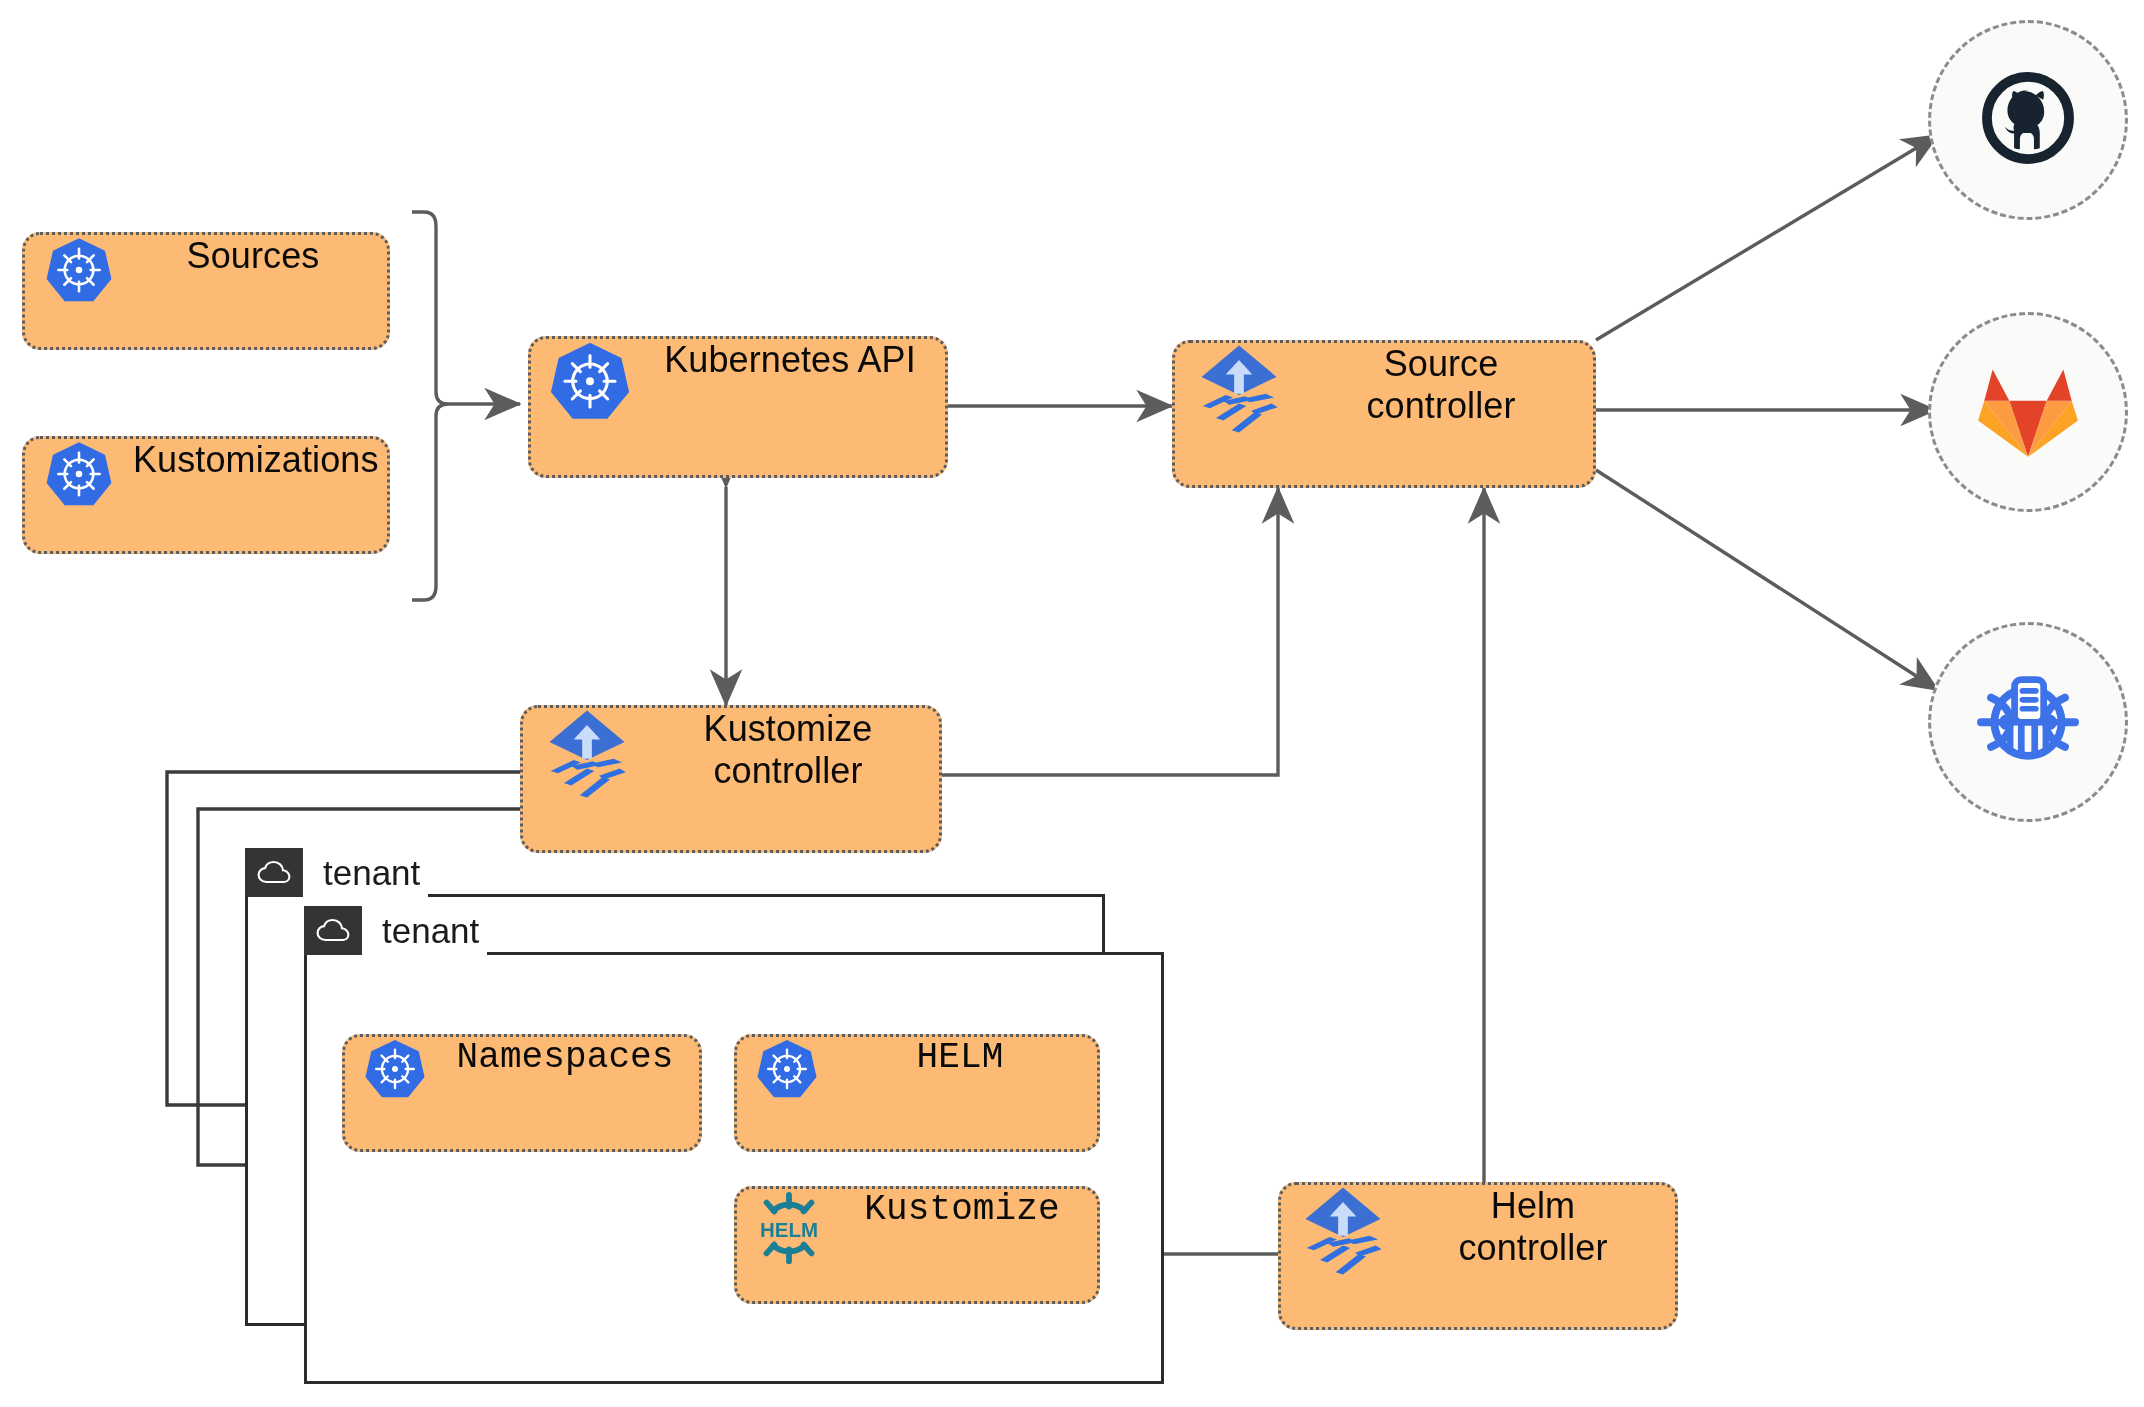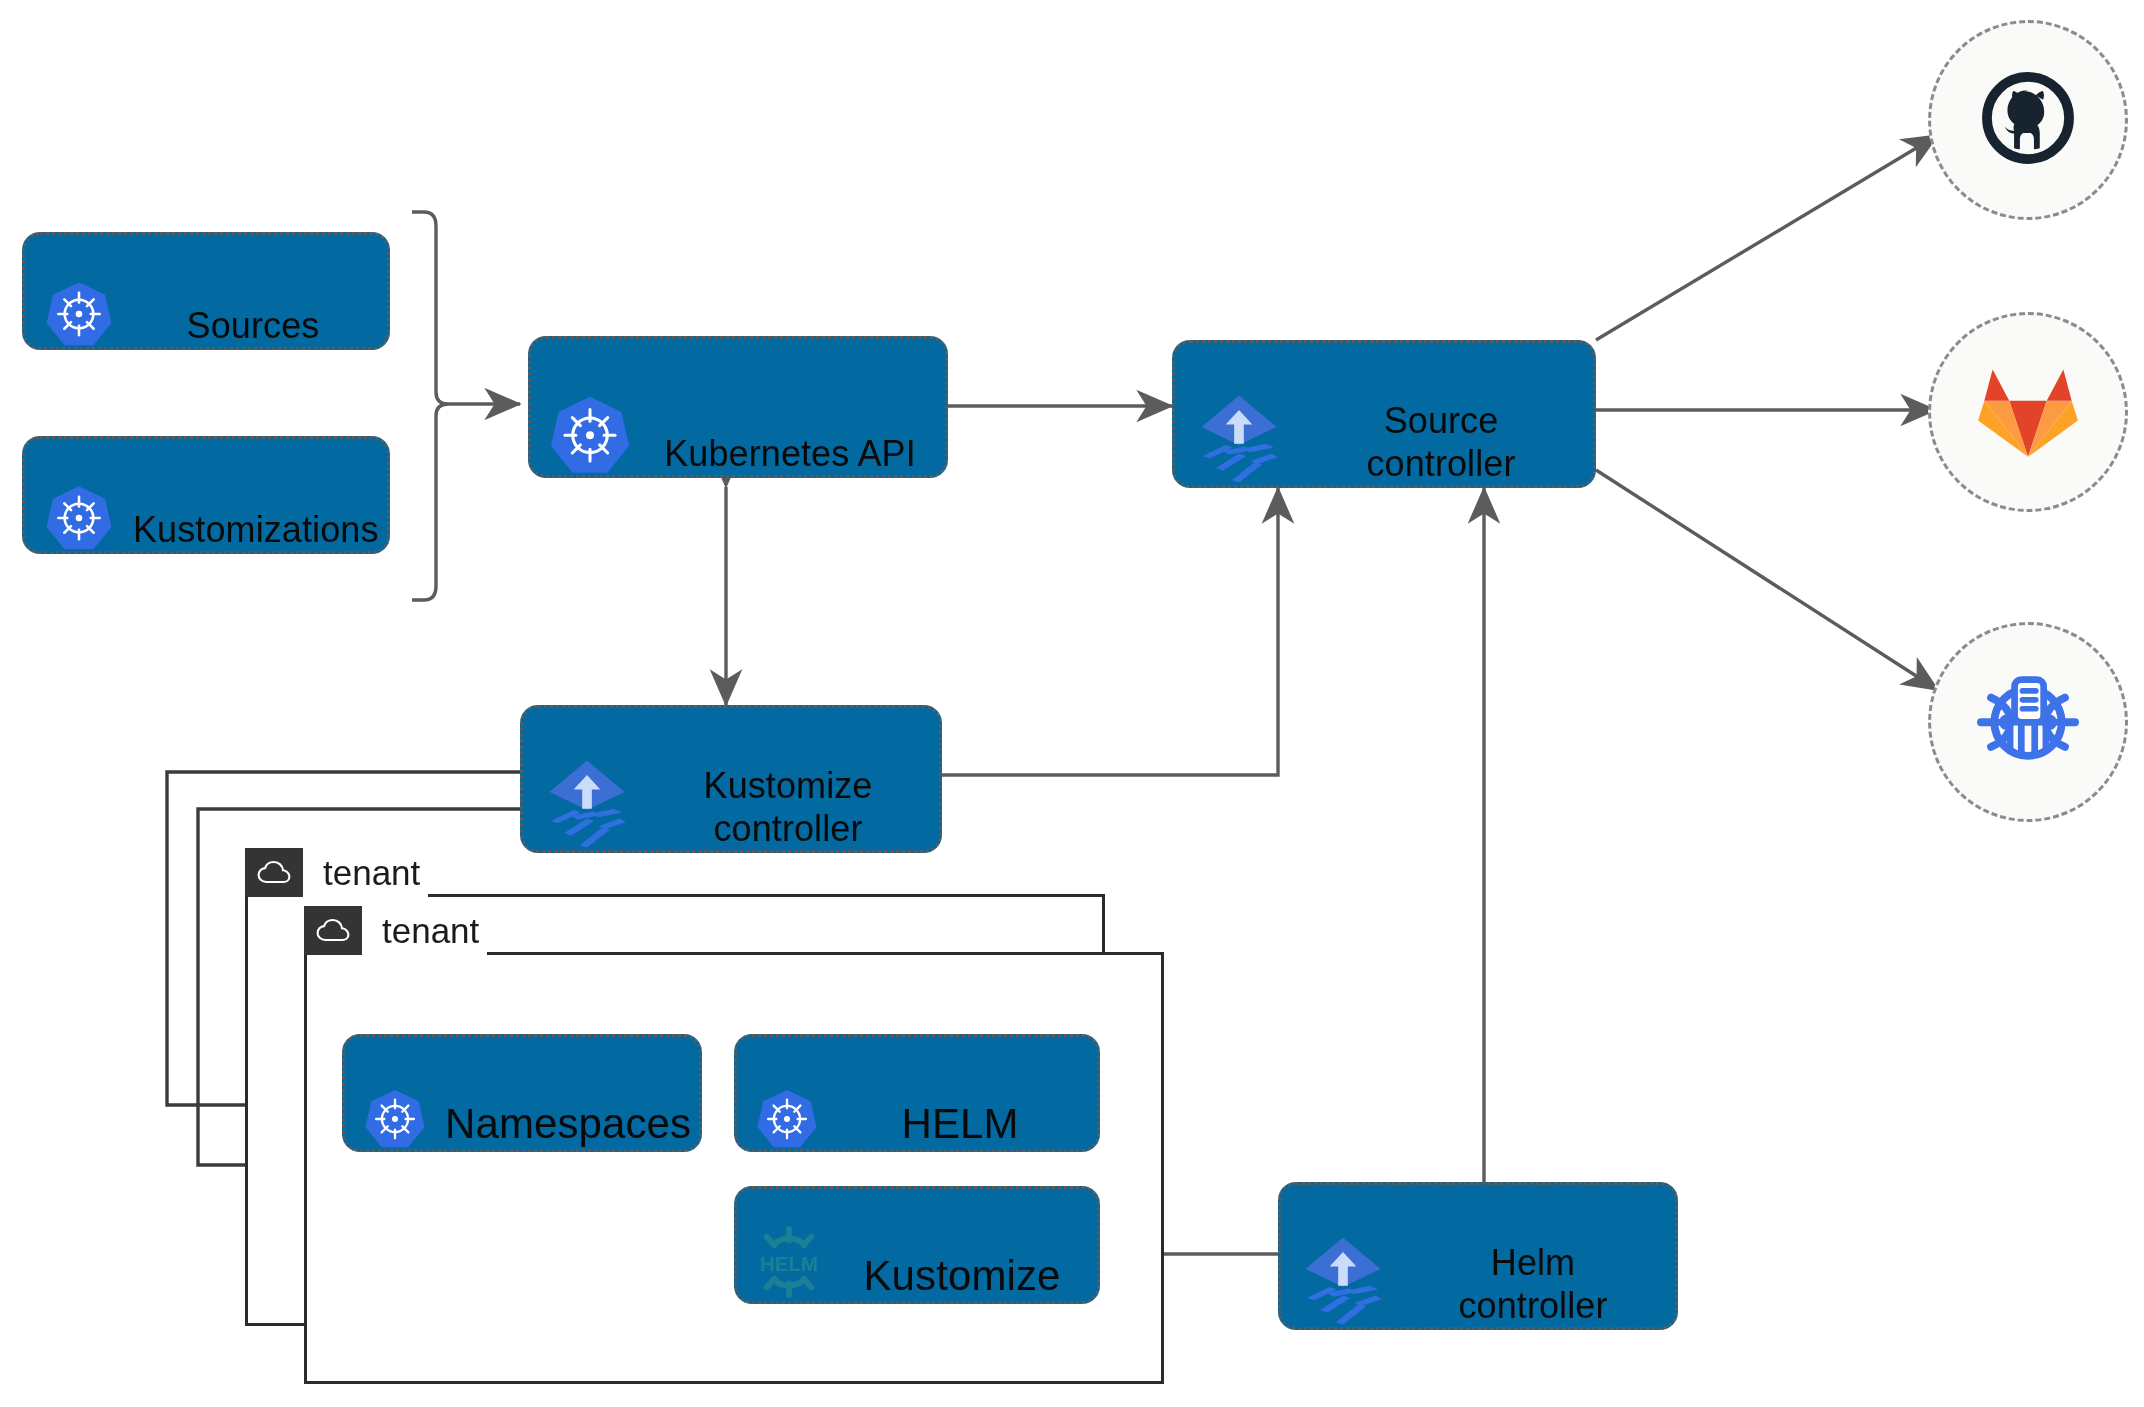"Sources" .node { align-items: flex-end -> flex-start; background: #0369a1 -> #fdba74 }
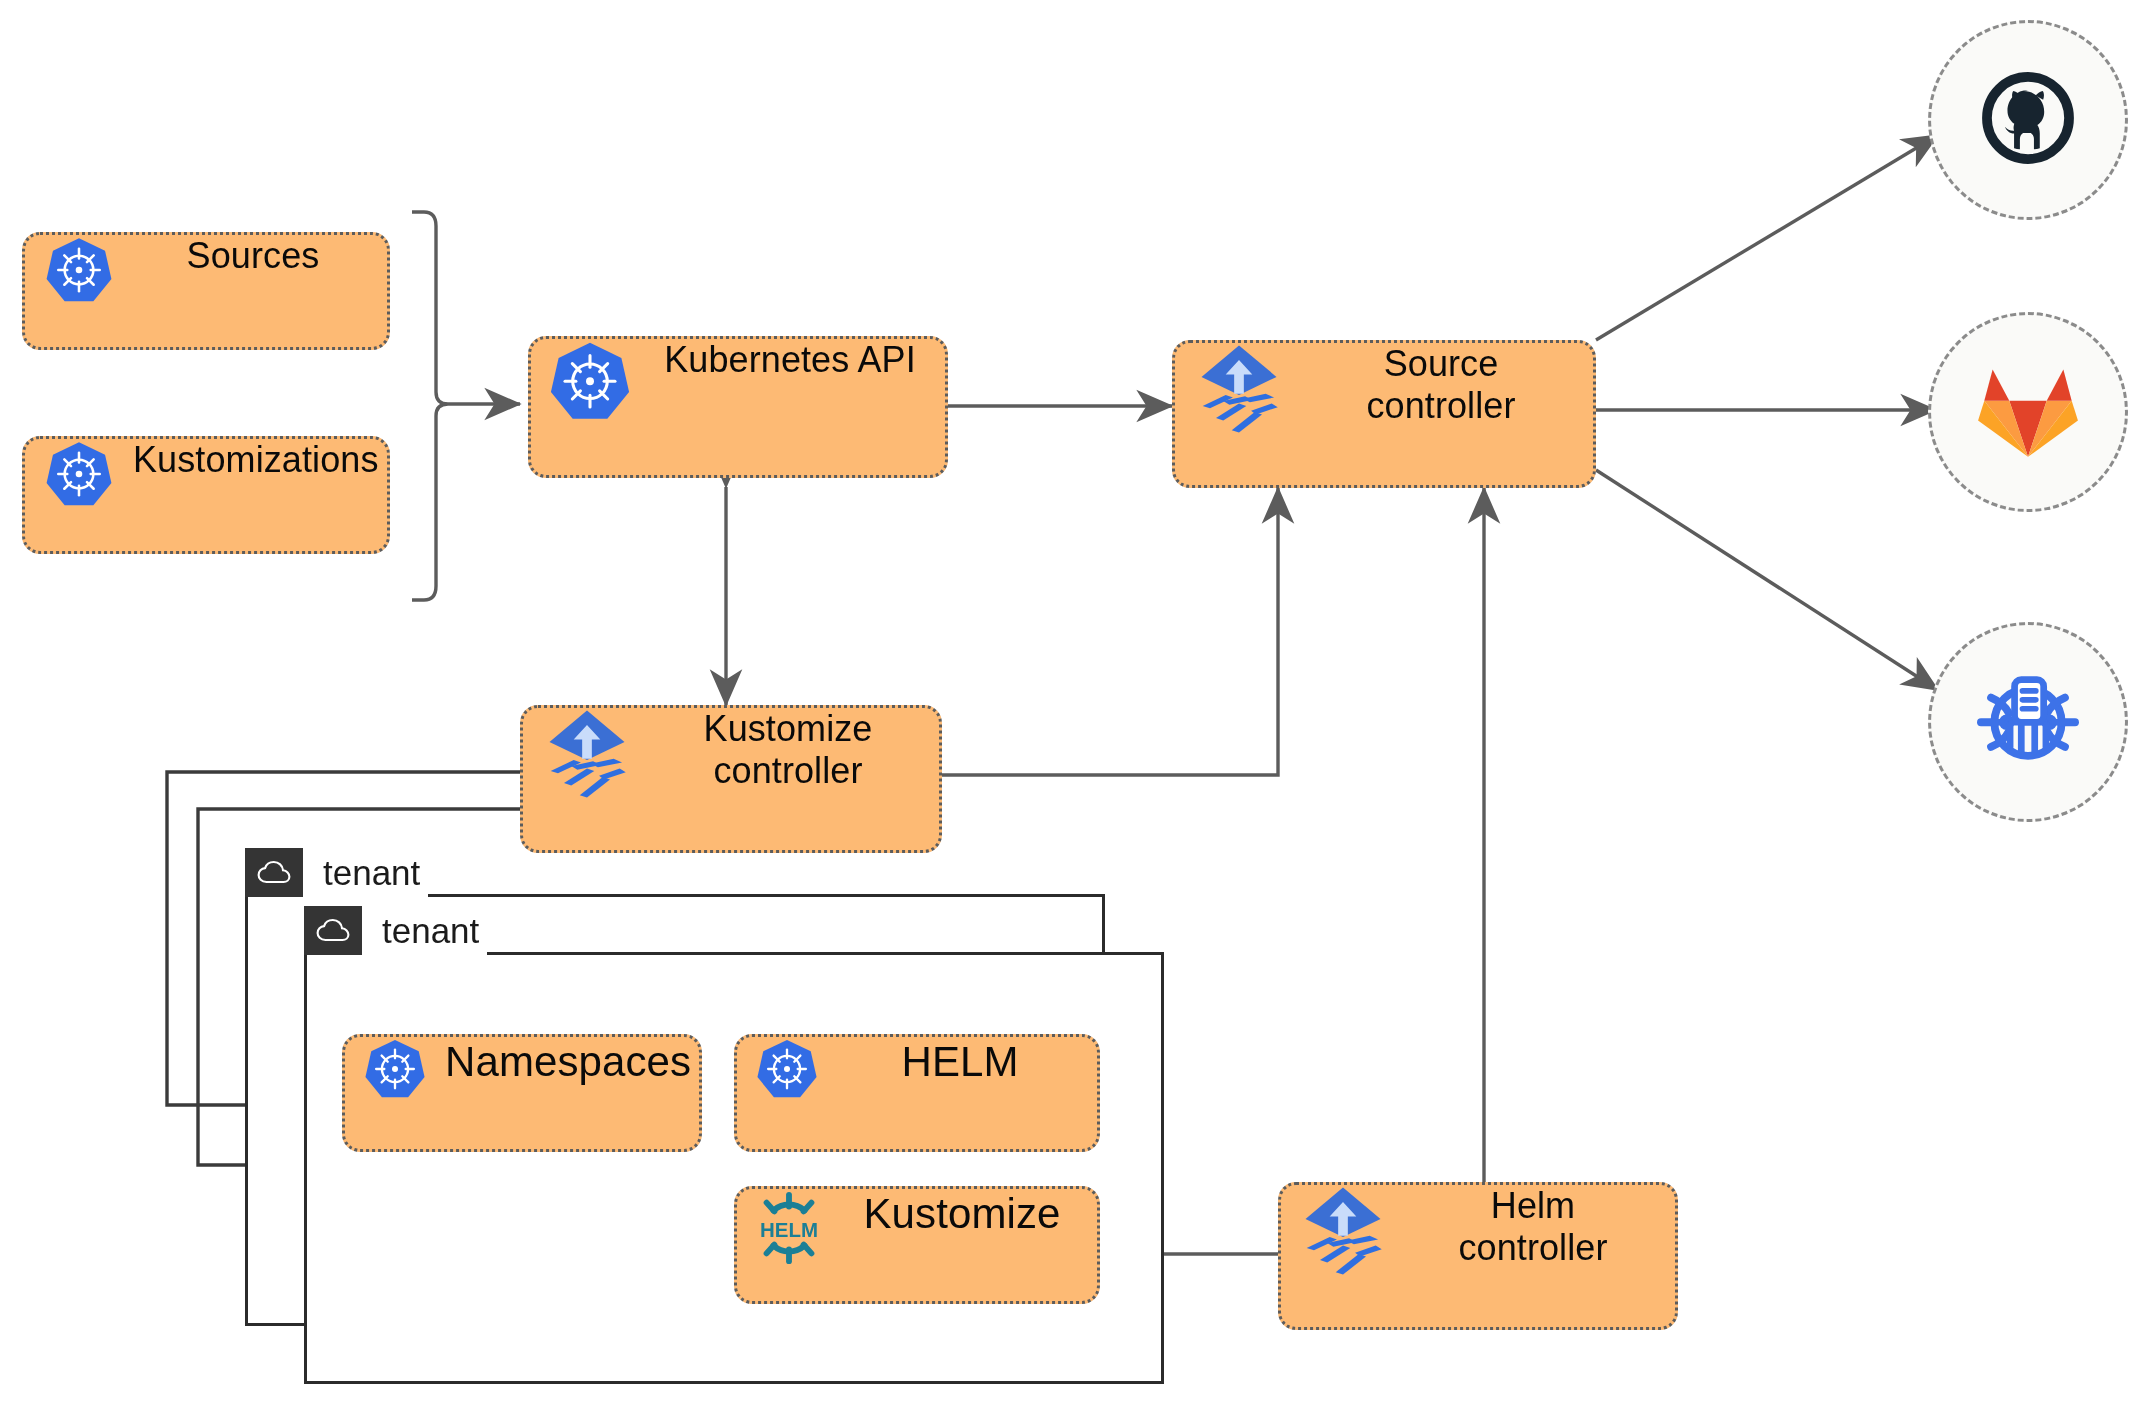"Namespaces" .node.small .lbl { font-family: none -> Liberation Mono, monospace; font-size: 42px -> 36px }
